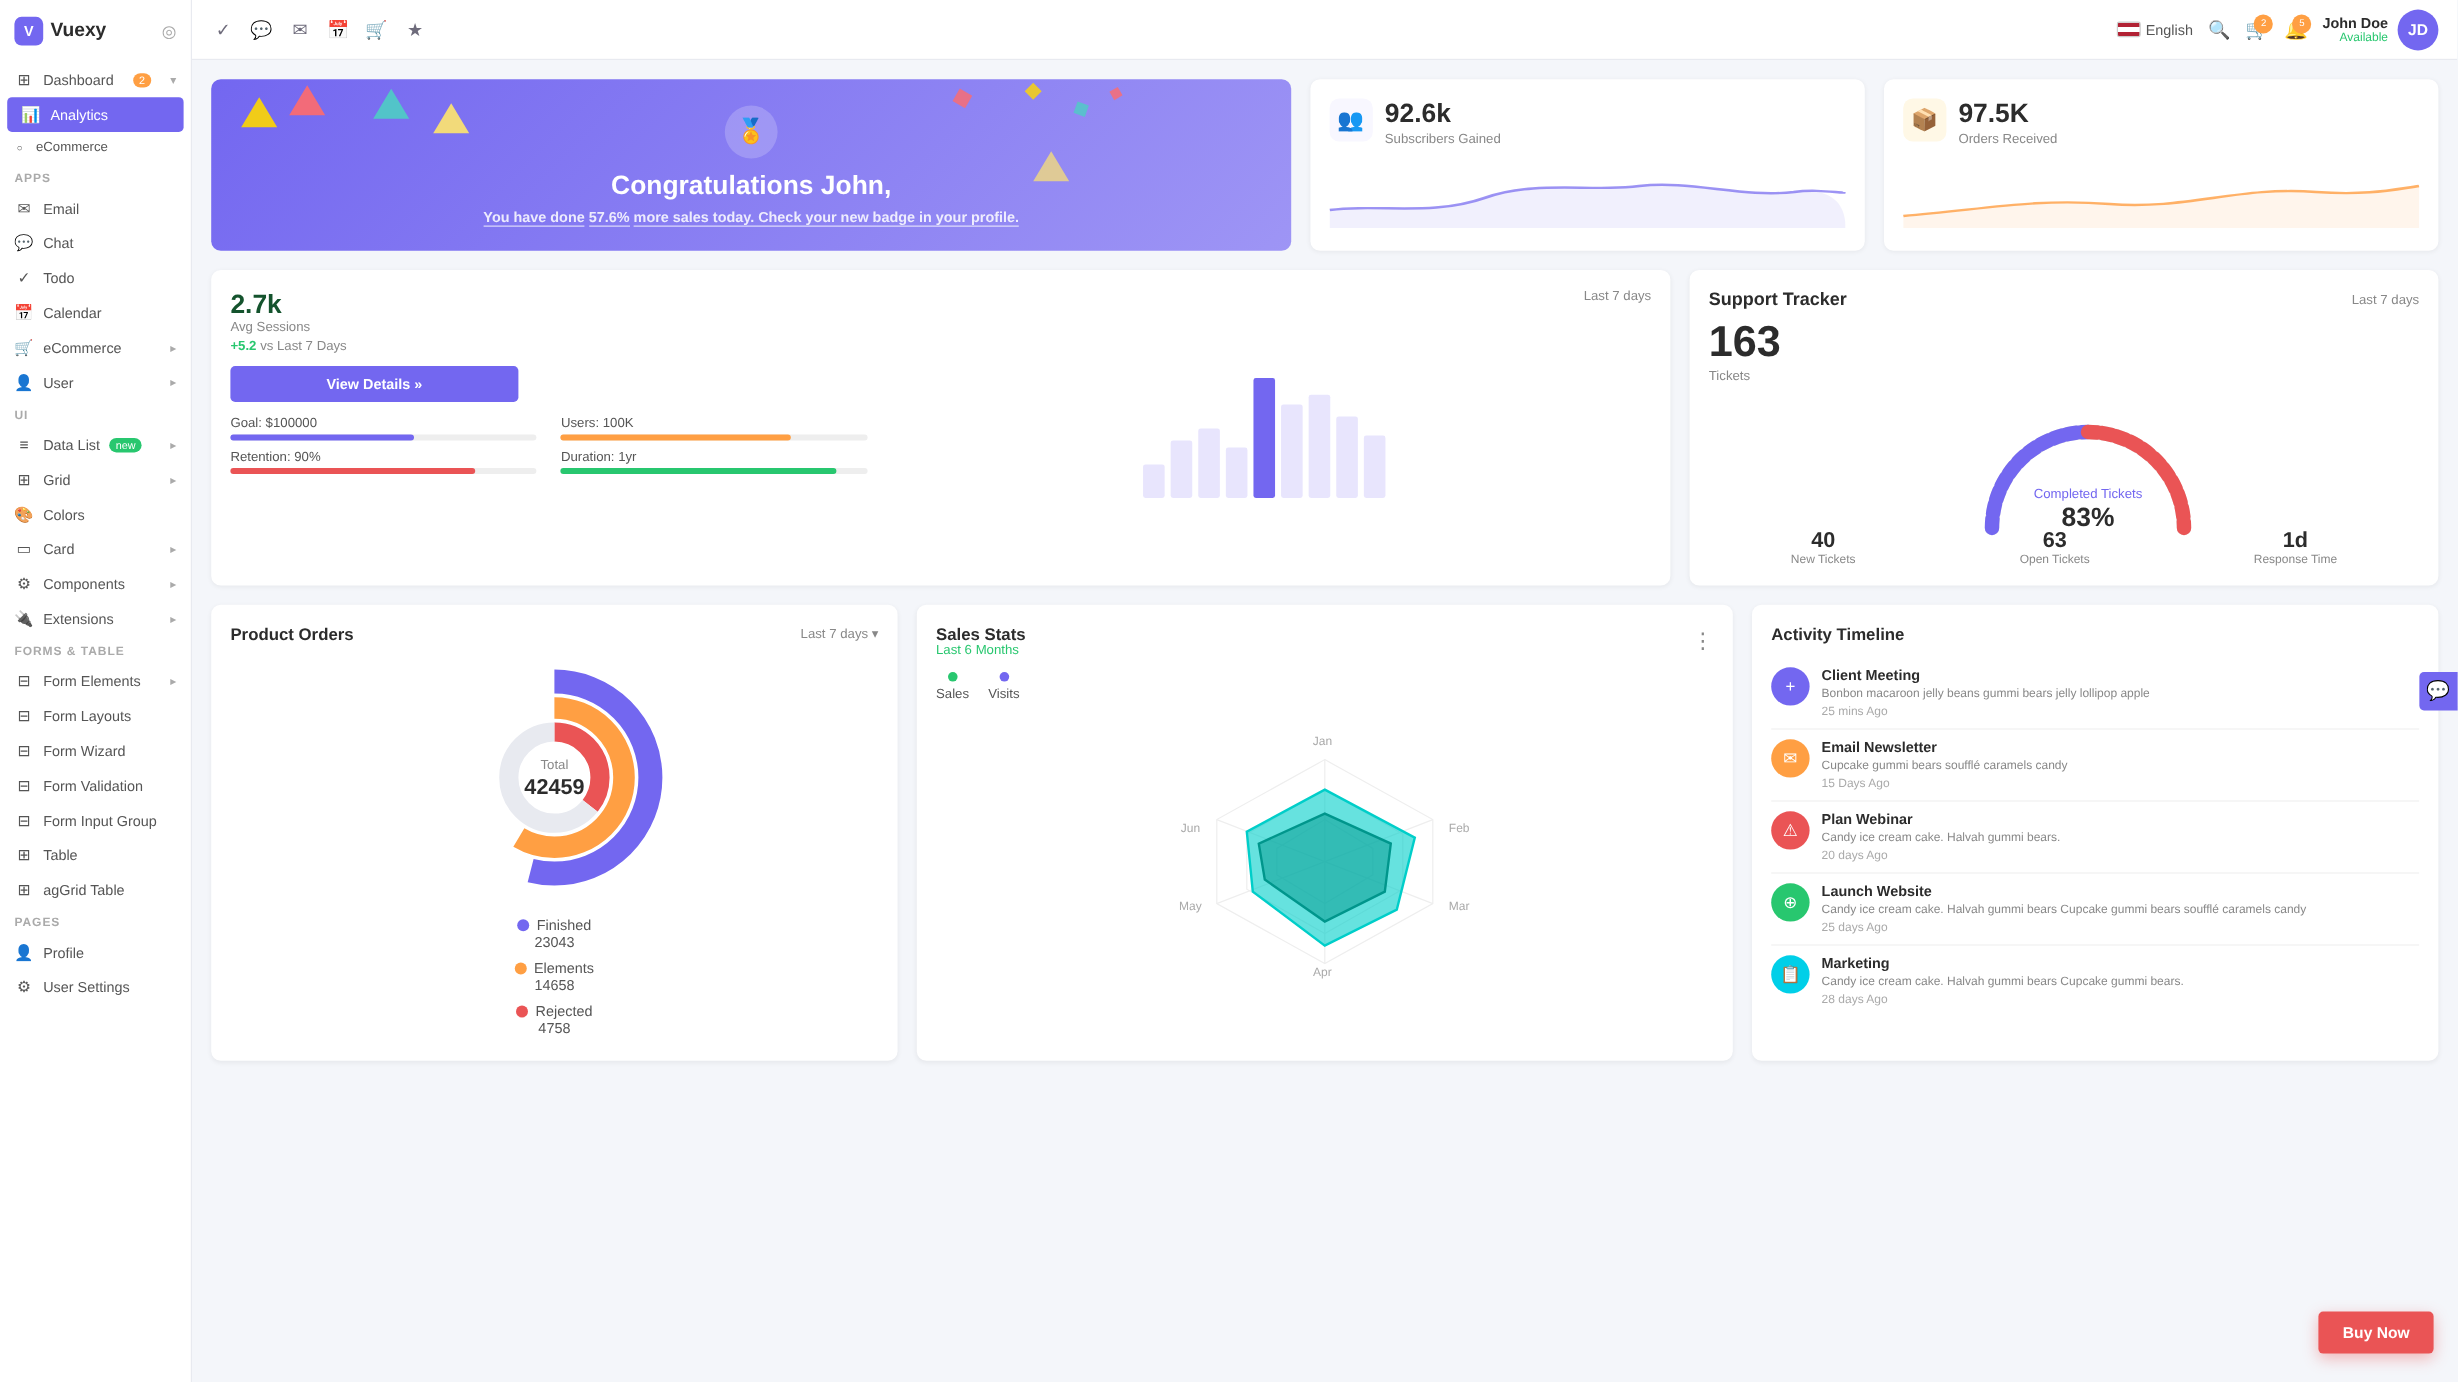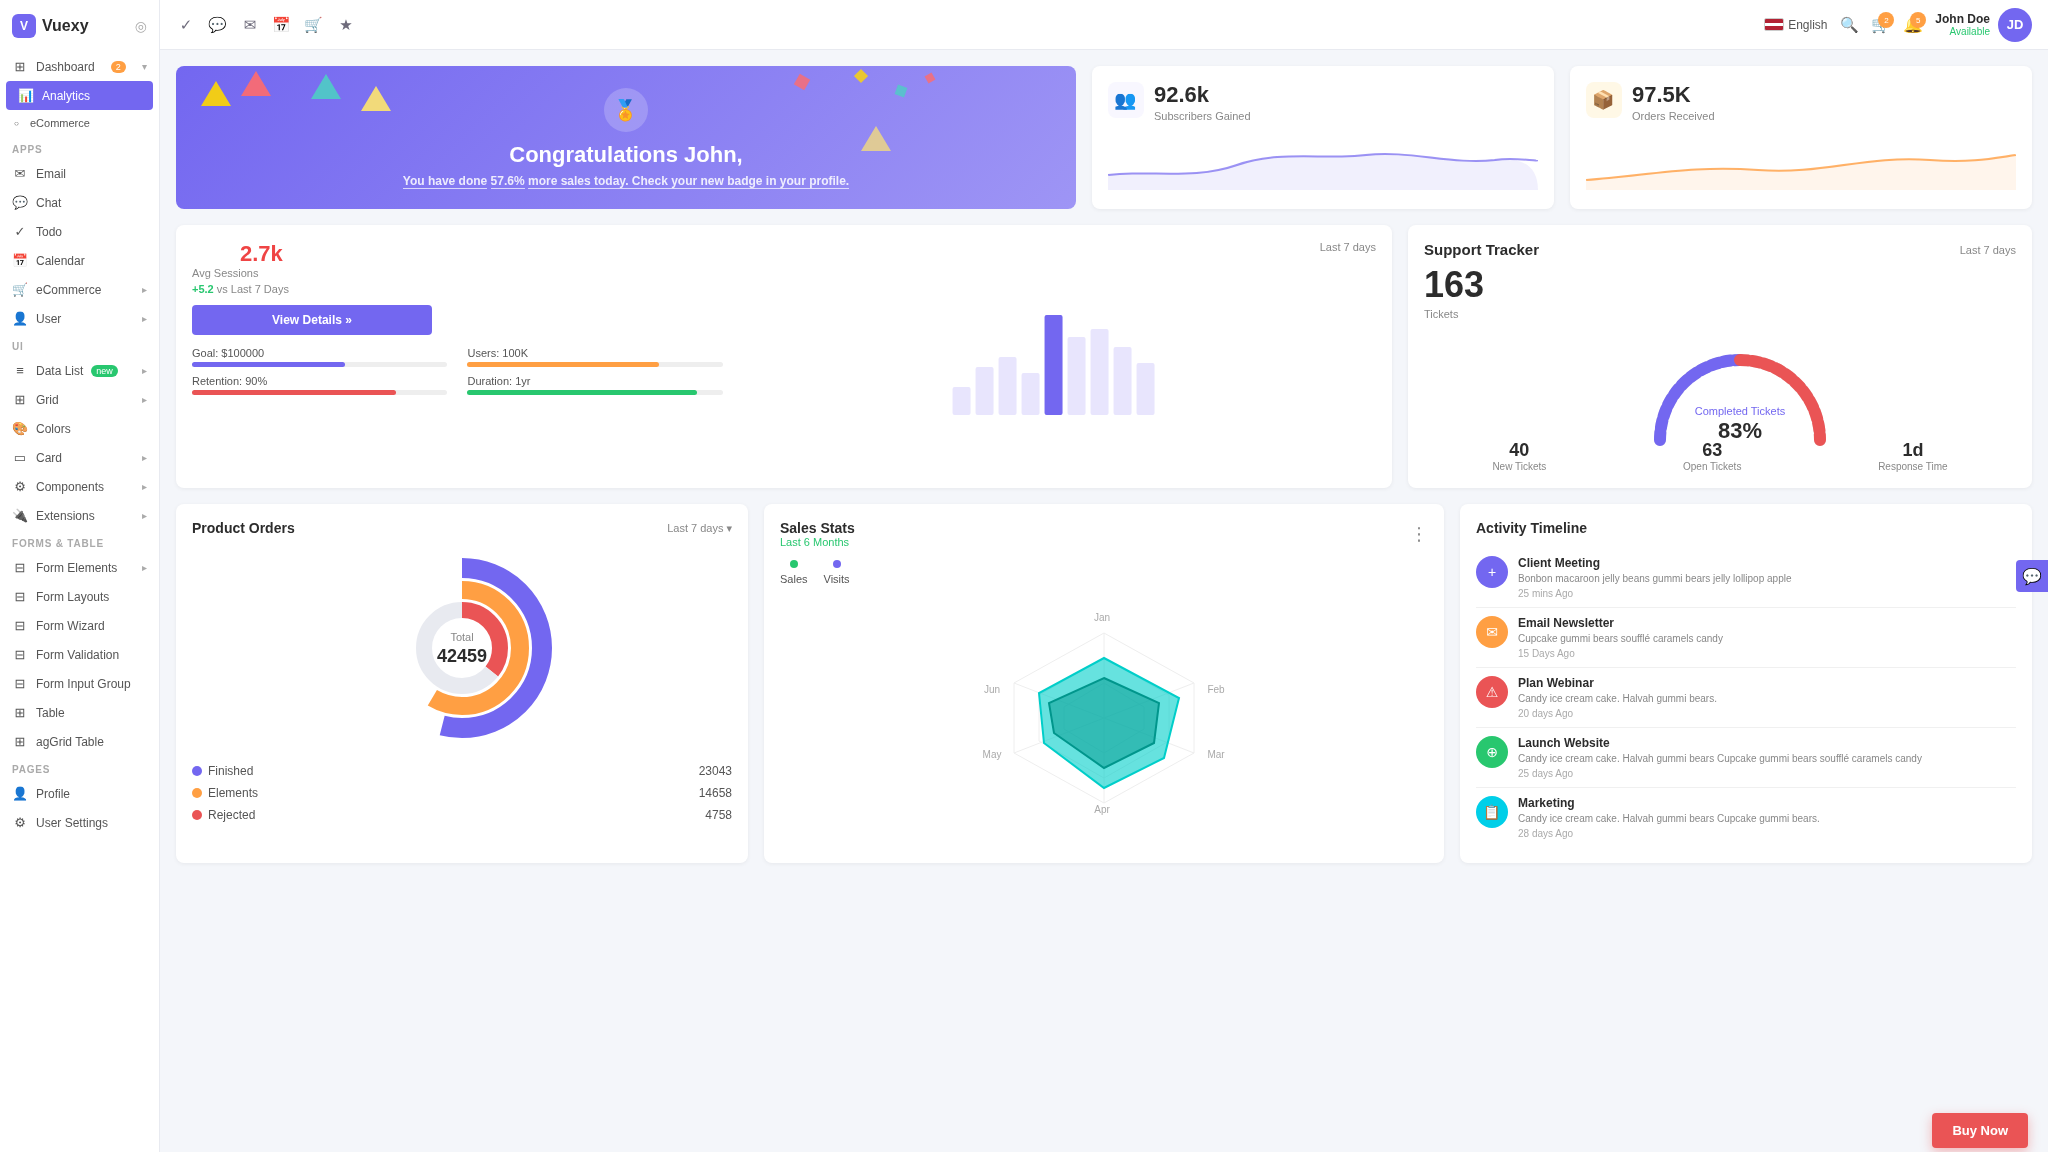"2.7k" .sessions-value { color: #ef4444 -> #14532d; margin-left: 48px -> none }
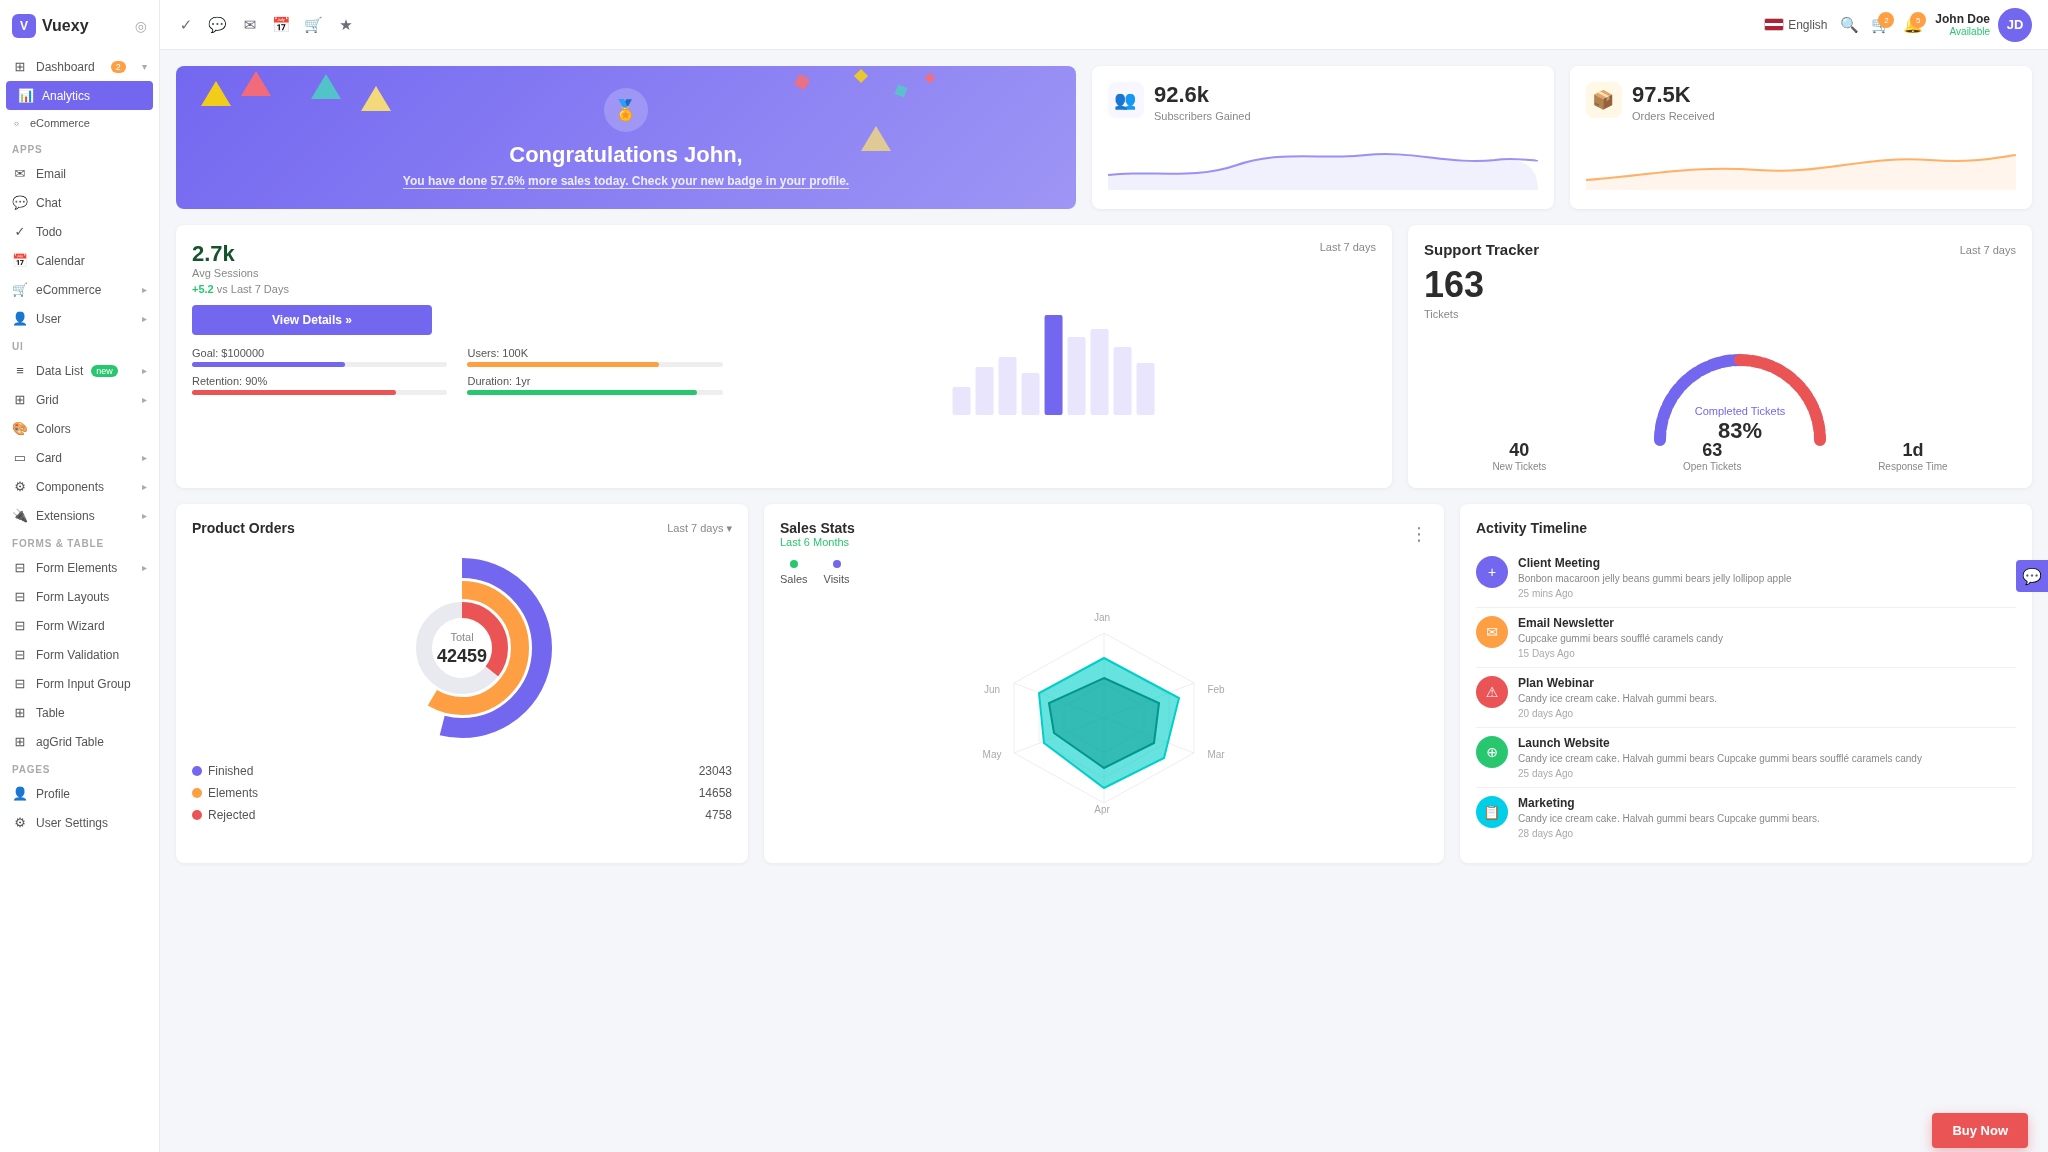"Finished" .legend-item { flex-direction: none -> column }
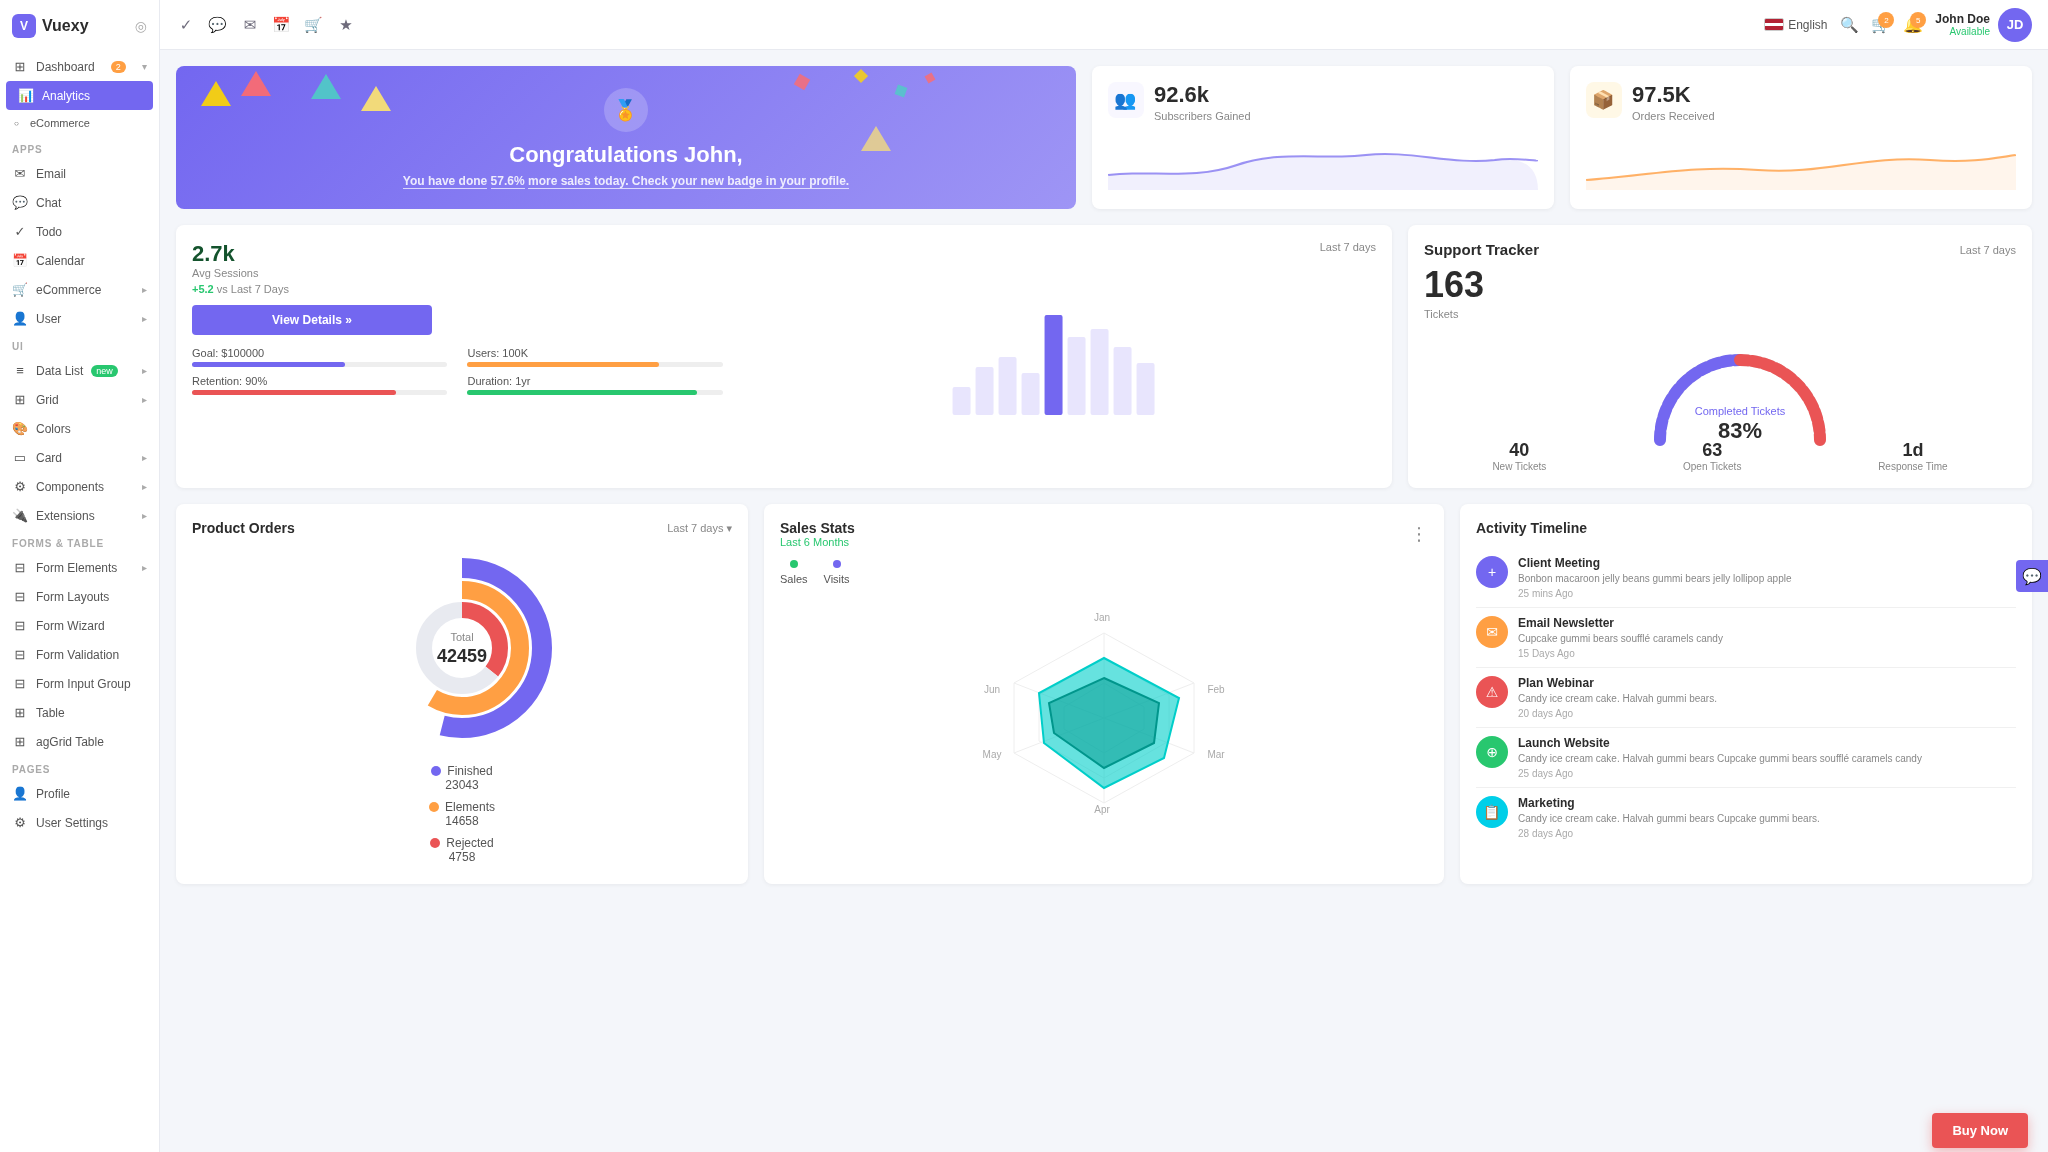"Buy Now" .buy-now-btn { bottom: 4px -> 24px }
